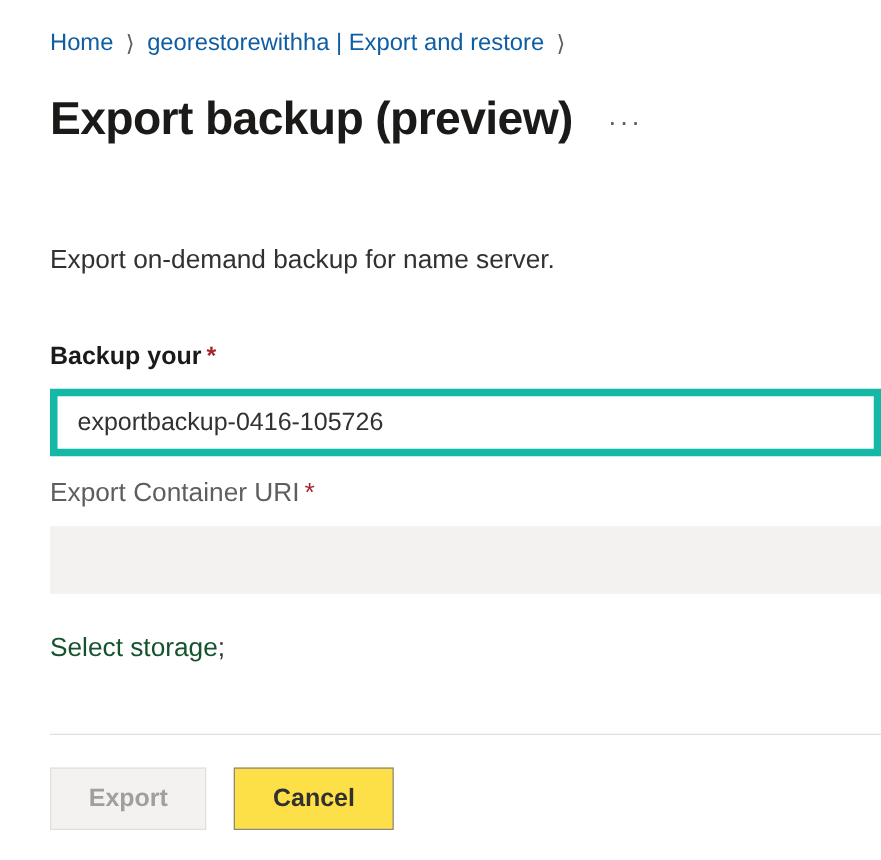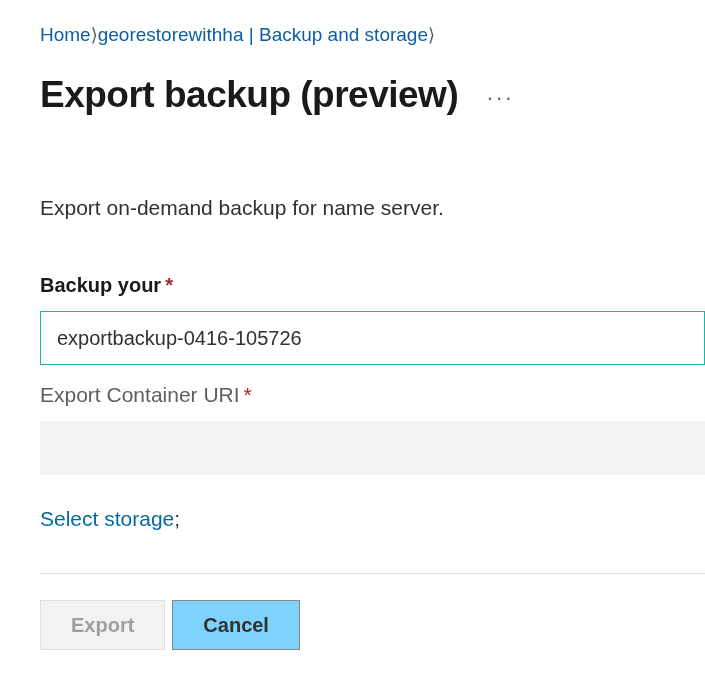"Home" .breadcrumb { gap: none -> 10px }
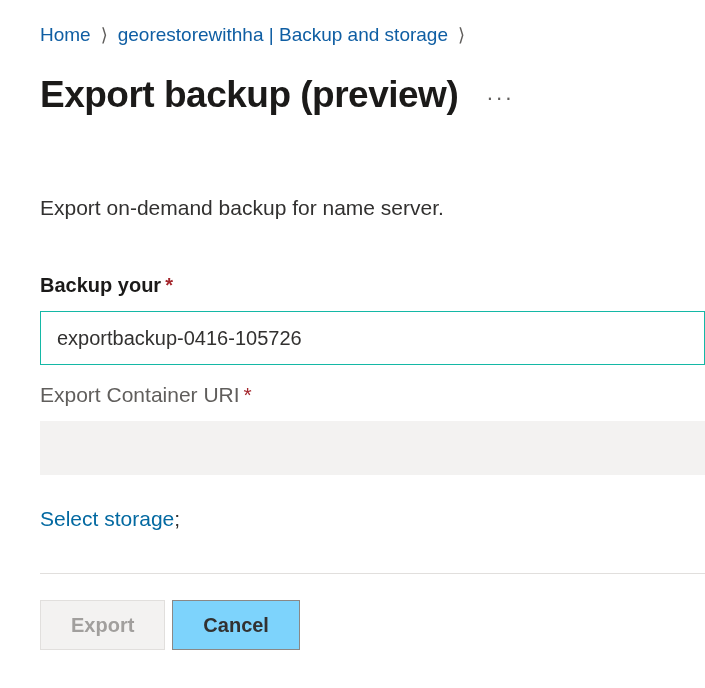"georestorewithha | Backup and storage" a { text: Backup and storage -> Export and restore }
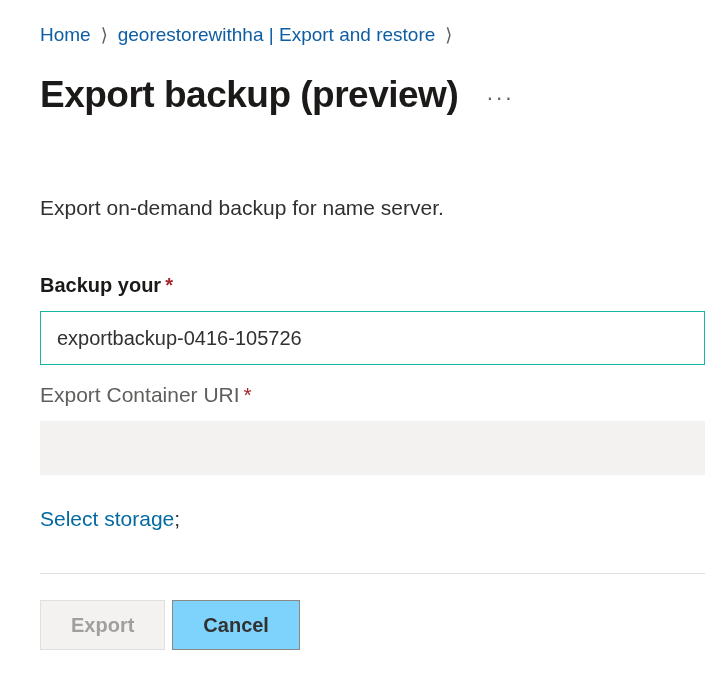"exportbackup-0416-105726" .text-input { border: 1px solid #14b8a6 -> 6px solid #14b8a6 }
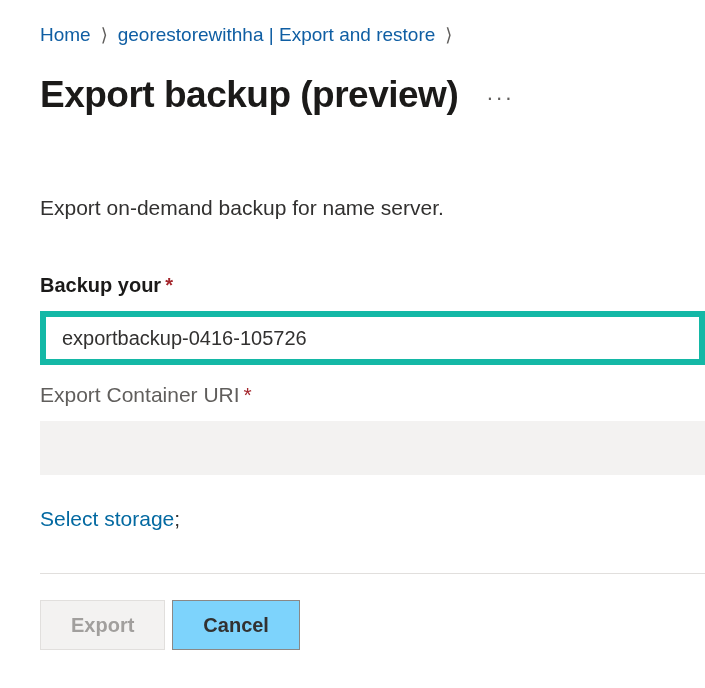"Select storage" .link { color: #0369a1 -> #14532d }
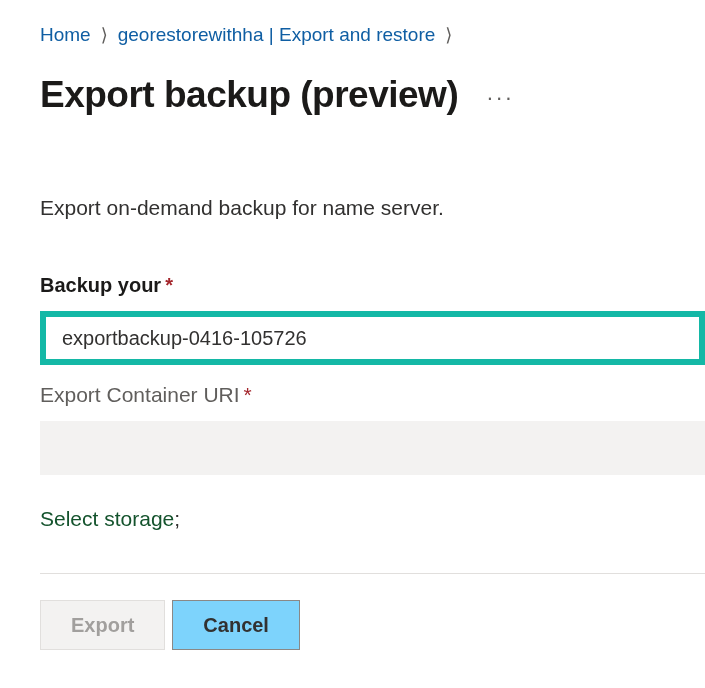"Export" .footer { gap: 7px -> 22px; padding: 26px 0 38px 0 -> 26px 0 24px 0 }
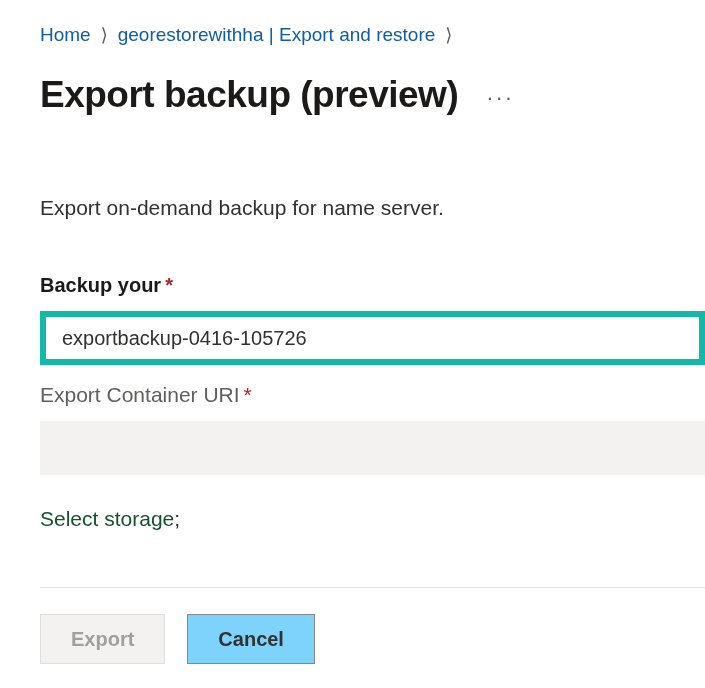"Cancel" .btn { background: #7dd3fc -> #fde047 }
